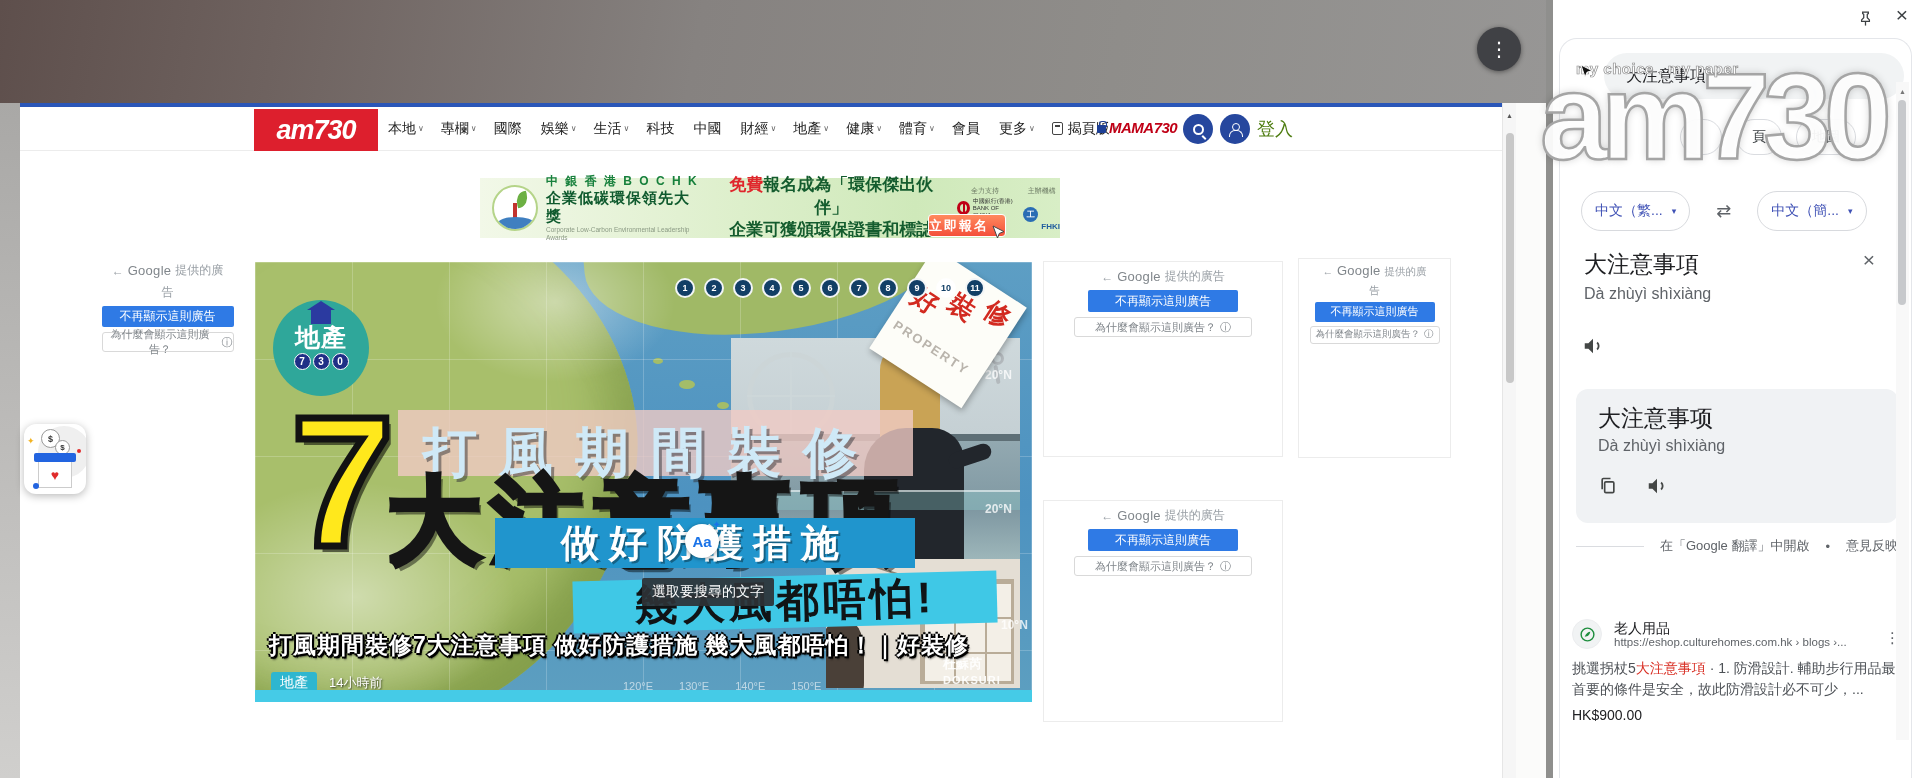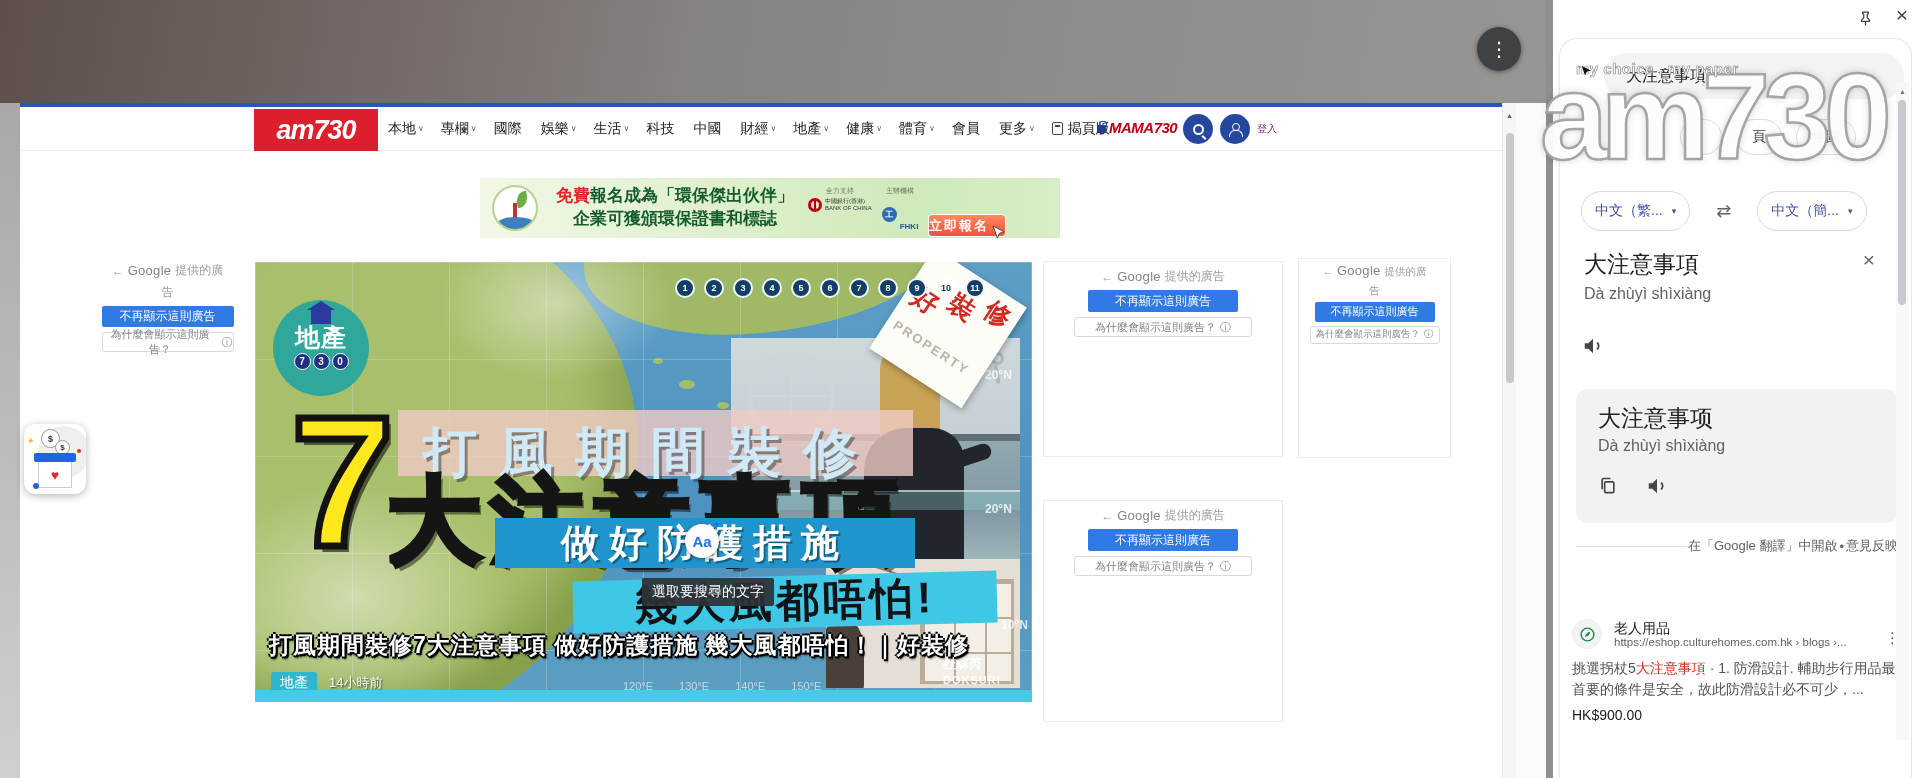"登入" .login-text { color: #701a75 -> #4d7c0f; font-size: 10px -> 18px }
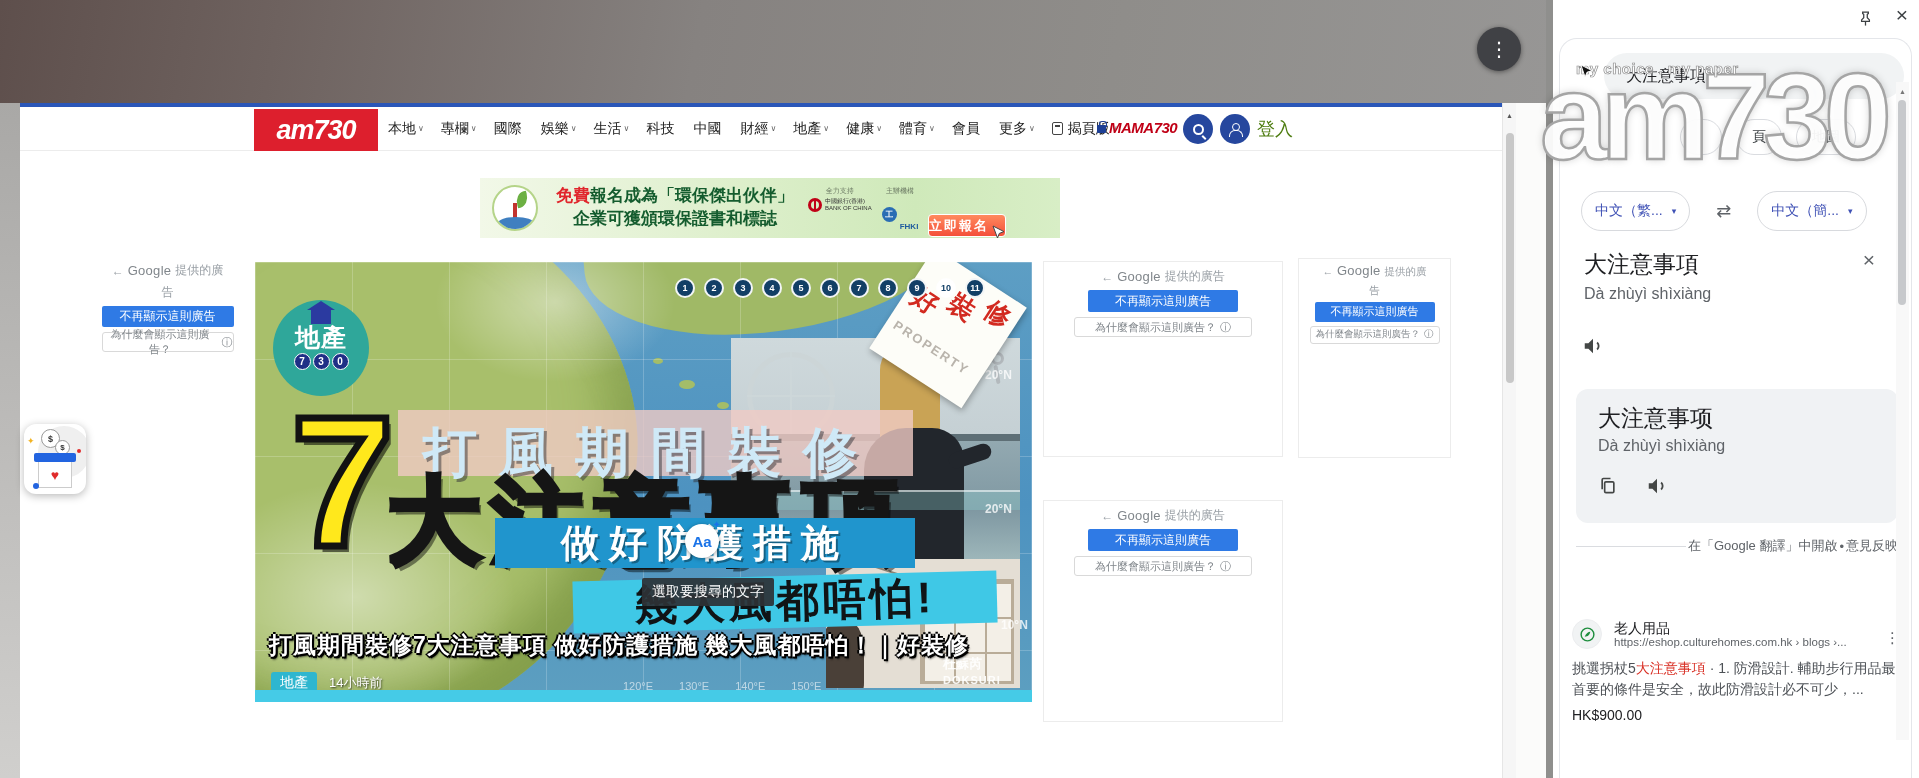"中 銀 香 港 B" div.promo-col1 { html: none -> <div> <div>中 銀 香 港 B O C H K</div> <div>企業低碳環保領先大獎</div> <div>Corporate Low-Carbon Environmental Leadership Awards</div> </div> }
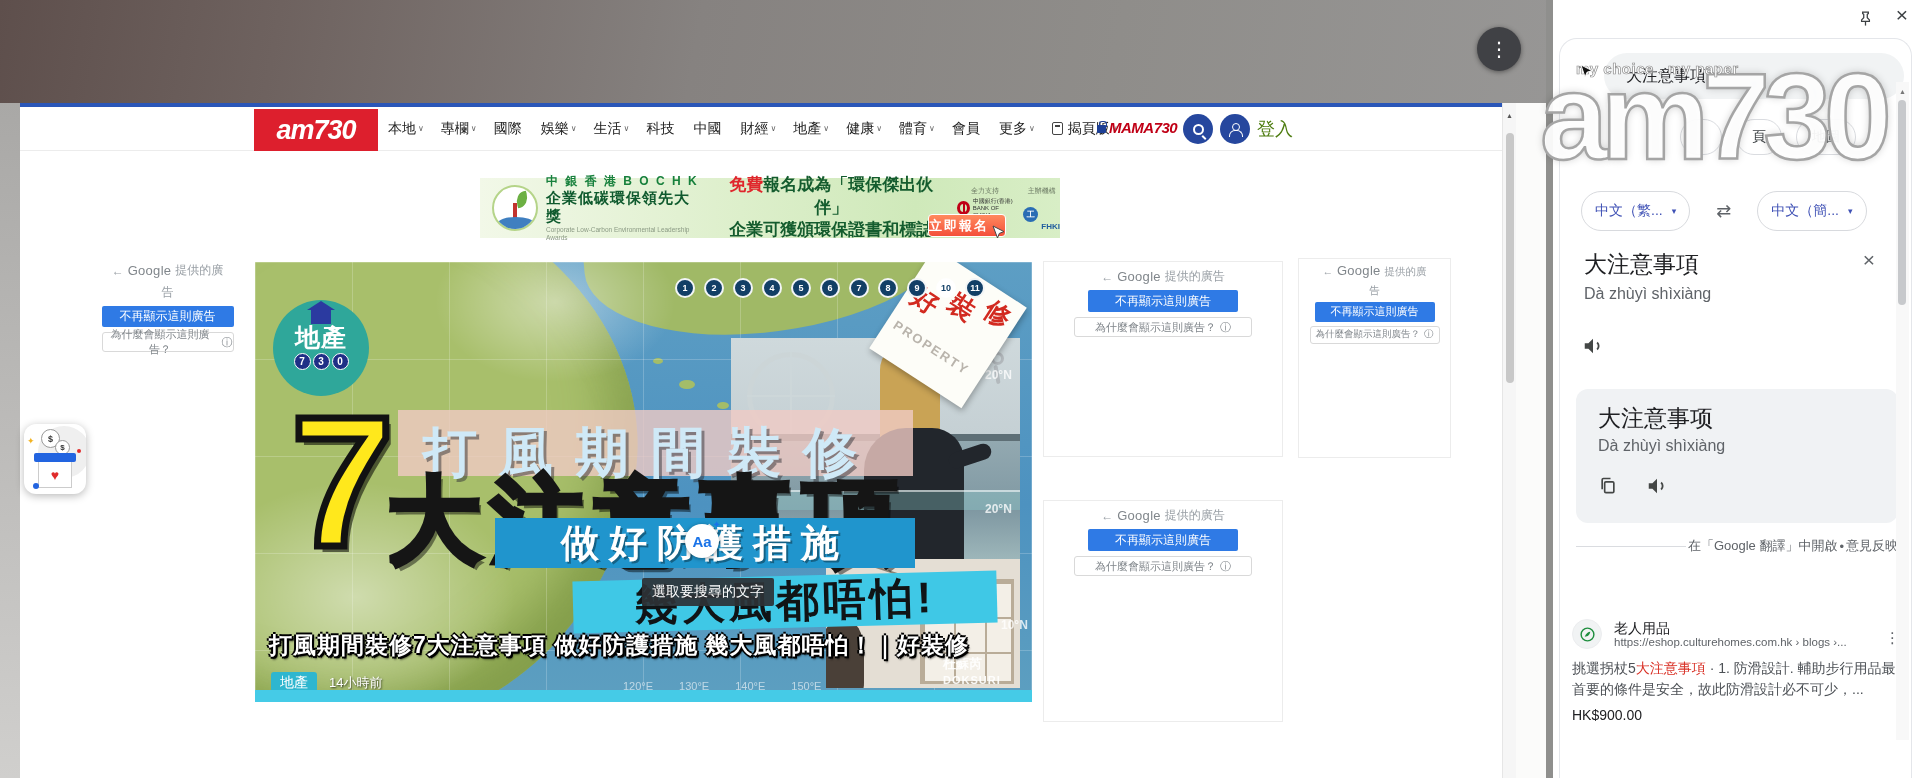"在「Google 翻譯」中開啟" .open-row { gap: 2px -> 16px }
